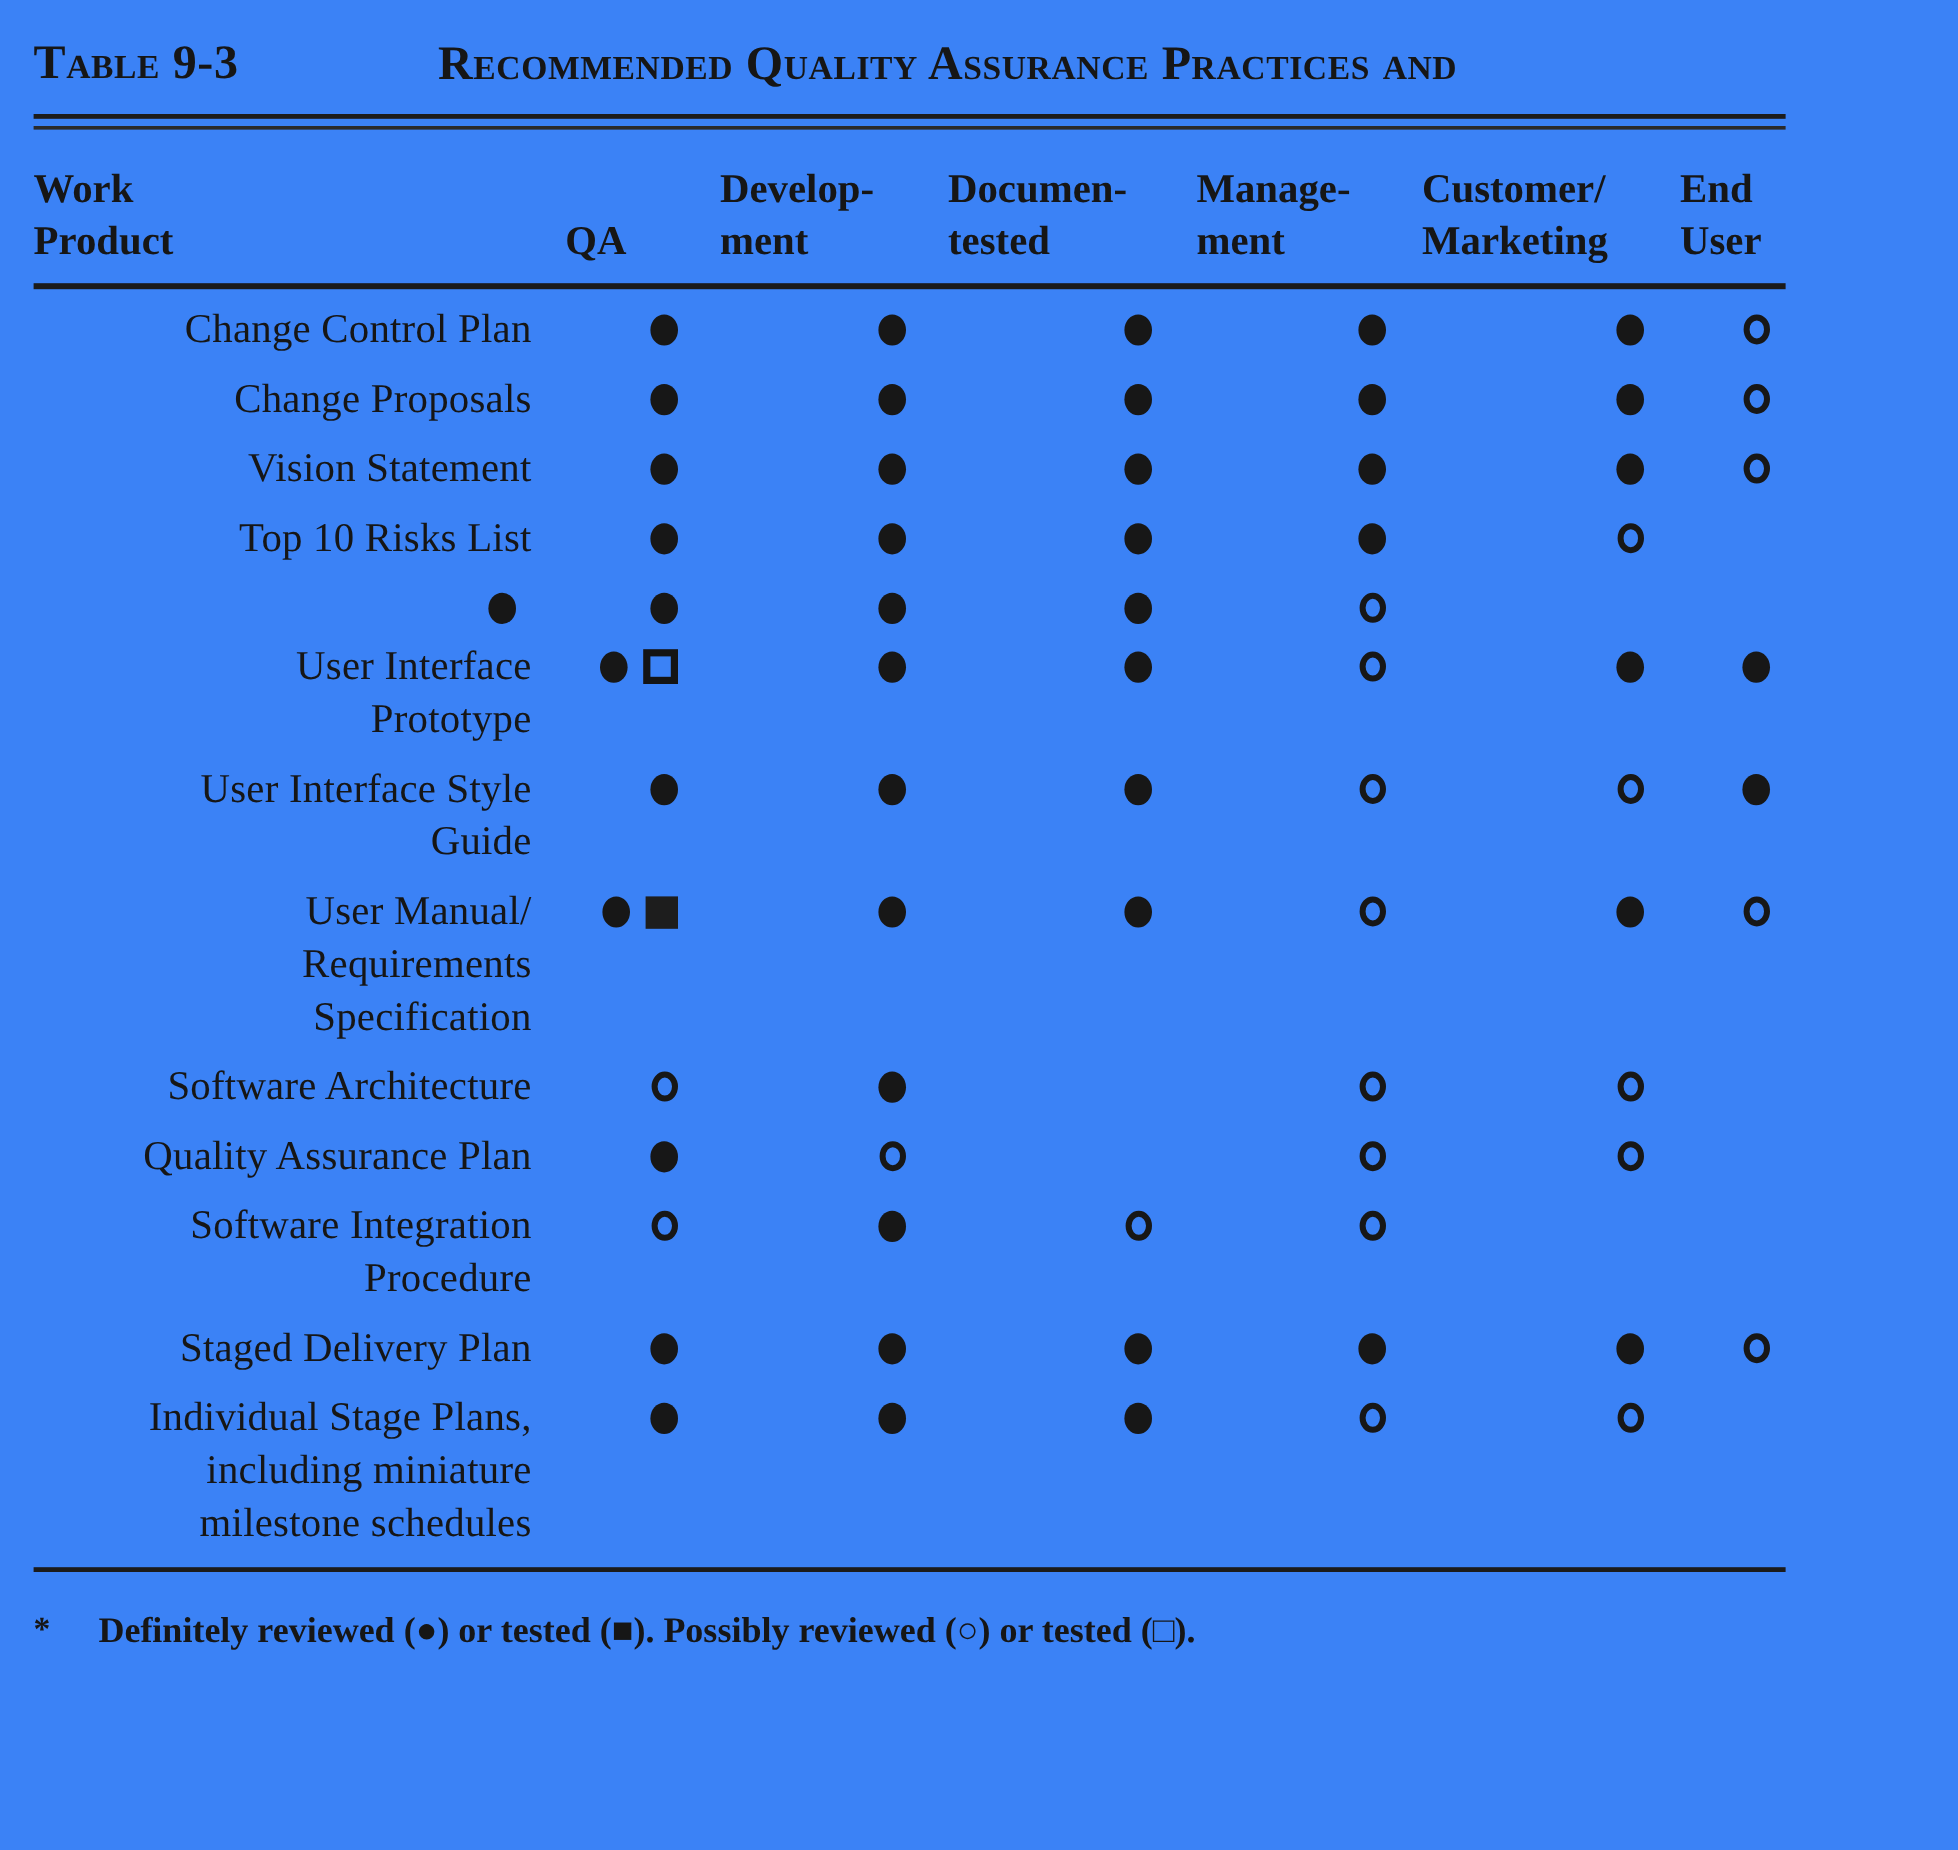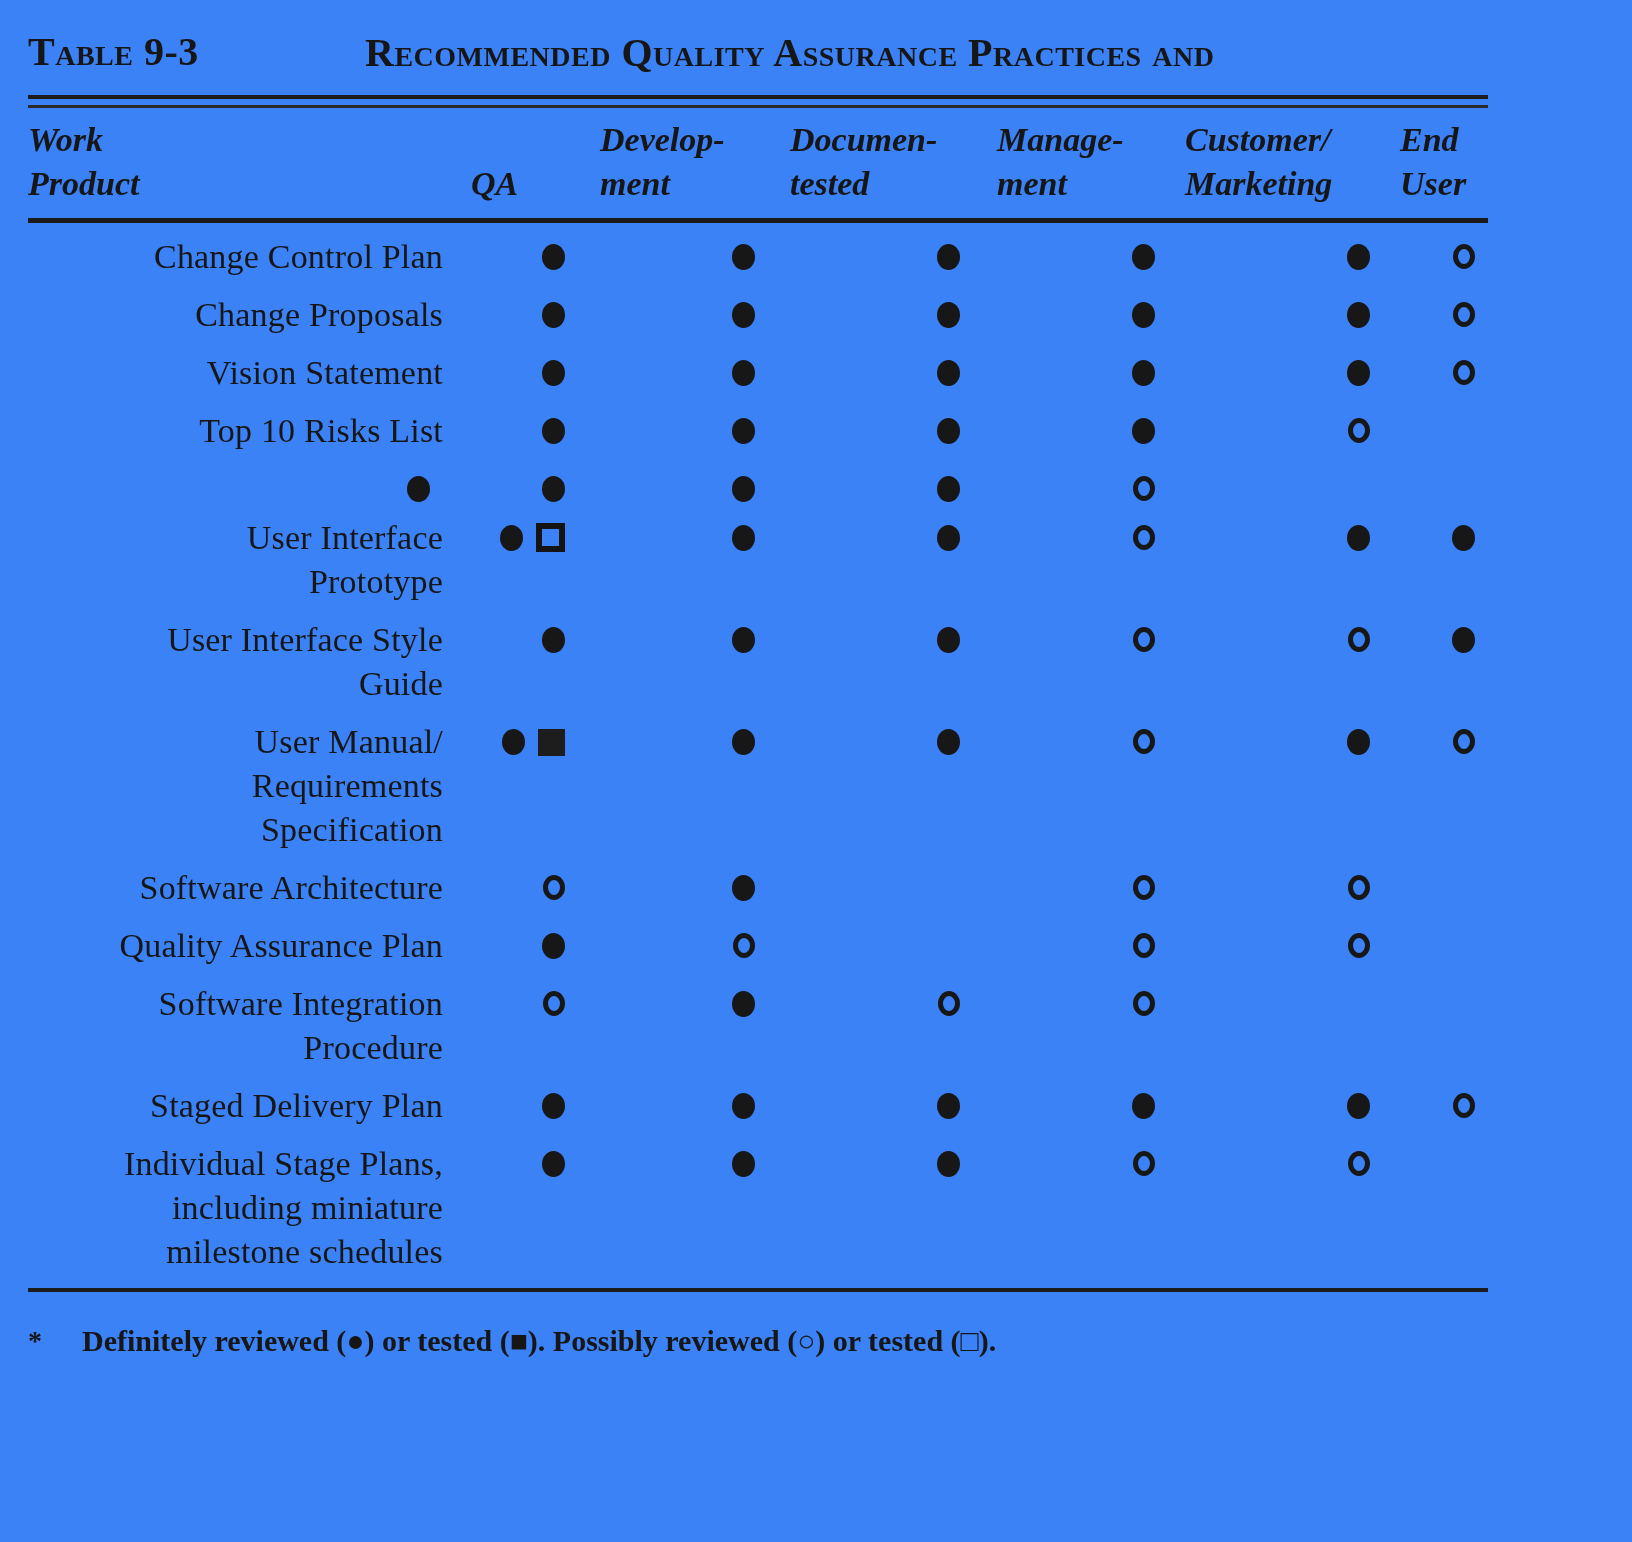"Work" .thead { font-style: italic -> none; padding: 10px 0 12px 0 -> 28px 0 12px 0 }
